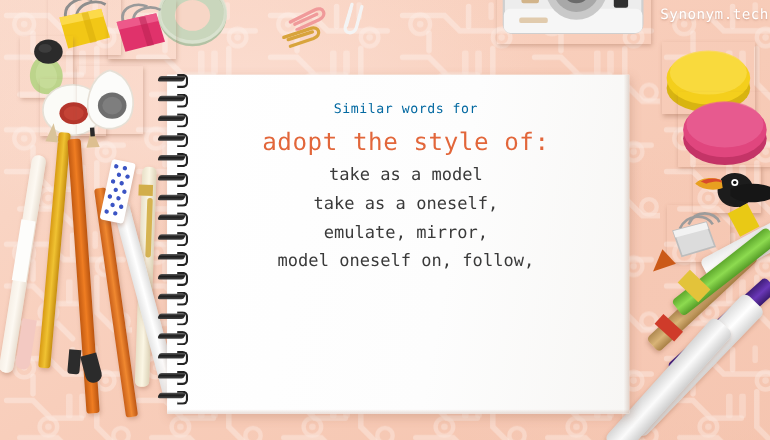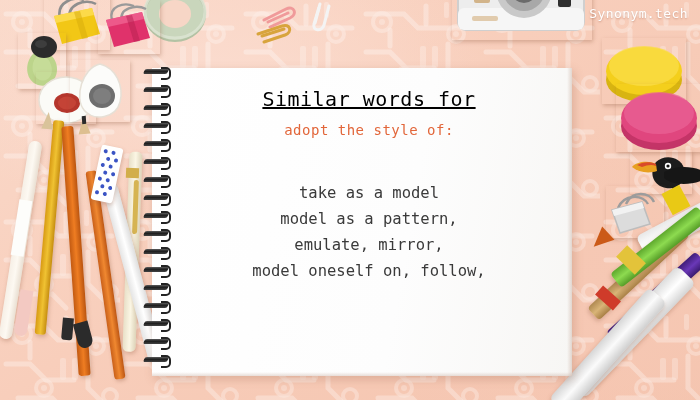"Synonym.tech" .watermark { right: 12px -> 1px }
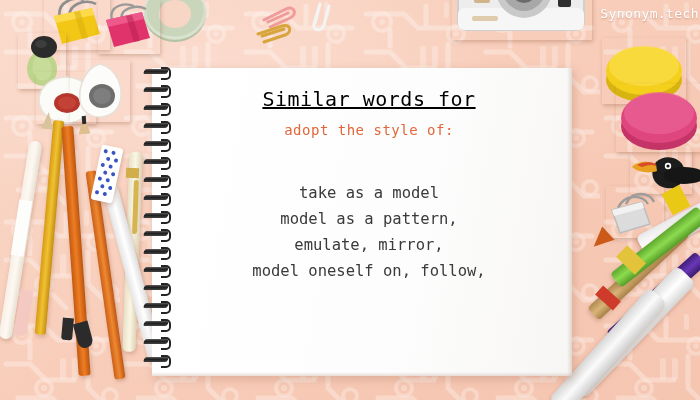"Similar words for" .title-1 { color: #000000 -> #0369a1; font-size: 20px -> 12px; text-decoration: underline -> none }
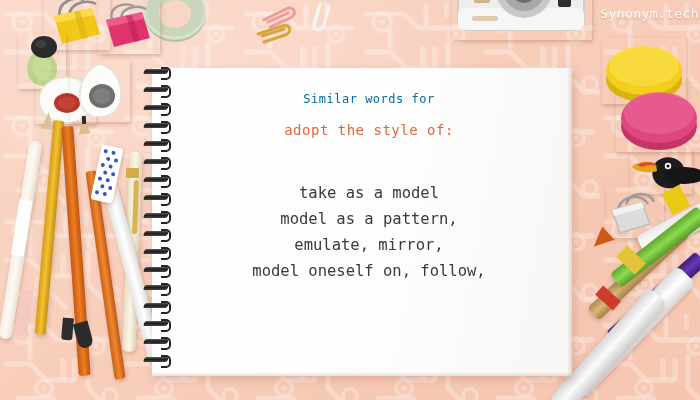"adopt the style of:" .title-2 { font-size: 14px -> 22px }
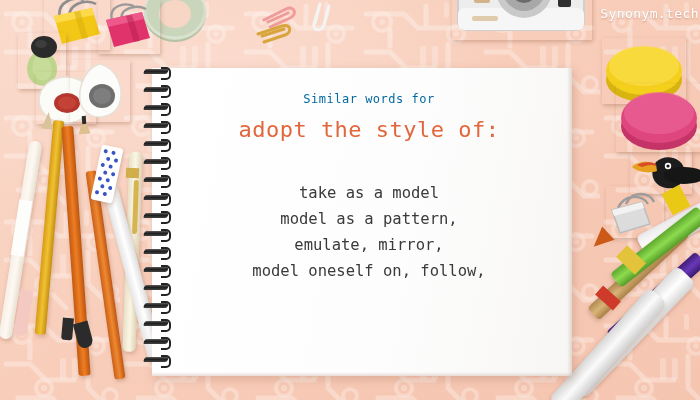"take as a model" .synonyms { margin-top: 34px -> none }
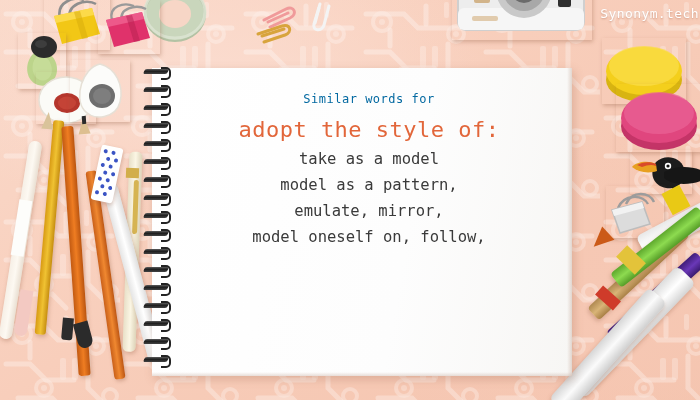"model as a pattern," div.syn-line { text: model as a pattern -> take as a oneself }
